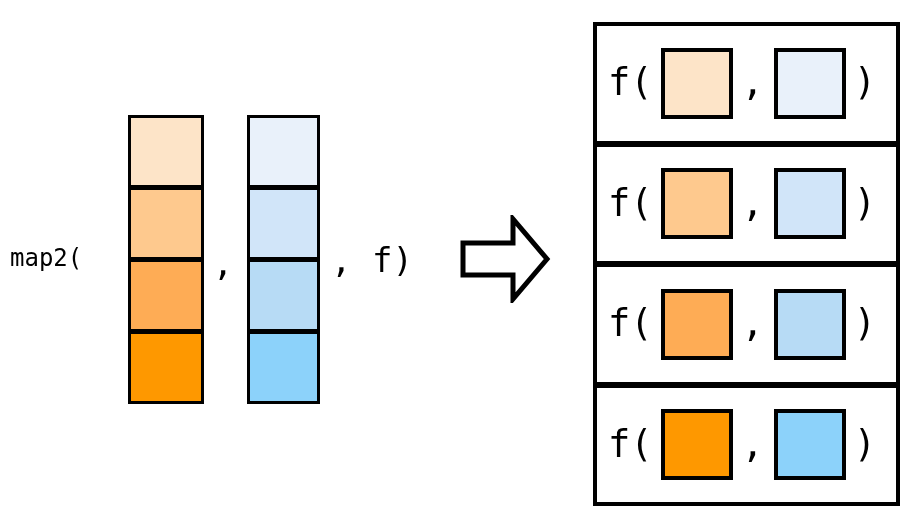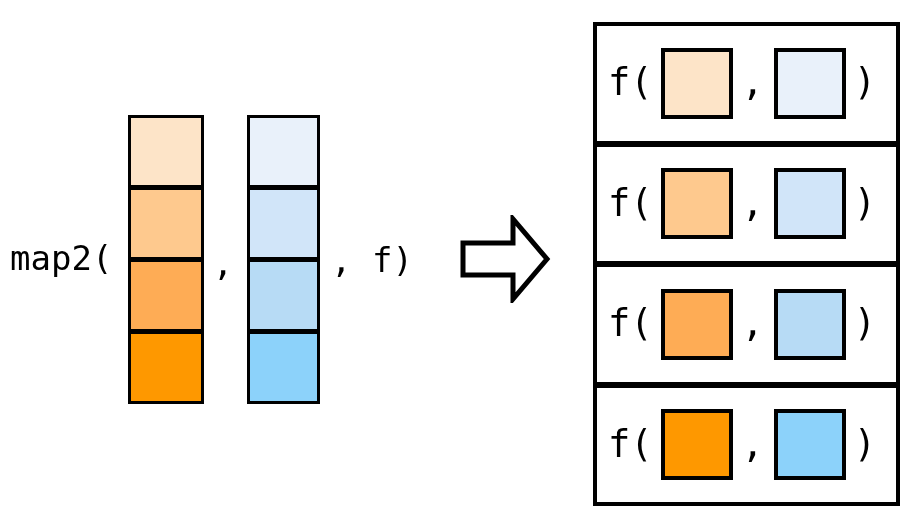"map2(" .map2-label { font-size: 34px -> 24px; top: 238px -> 244px }
